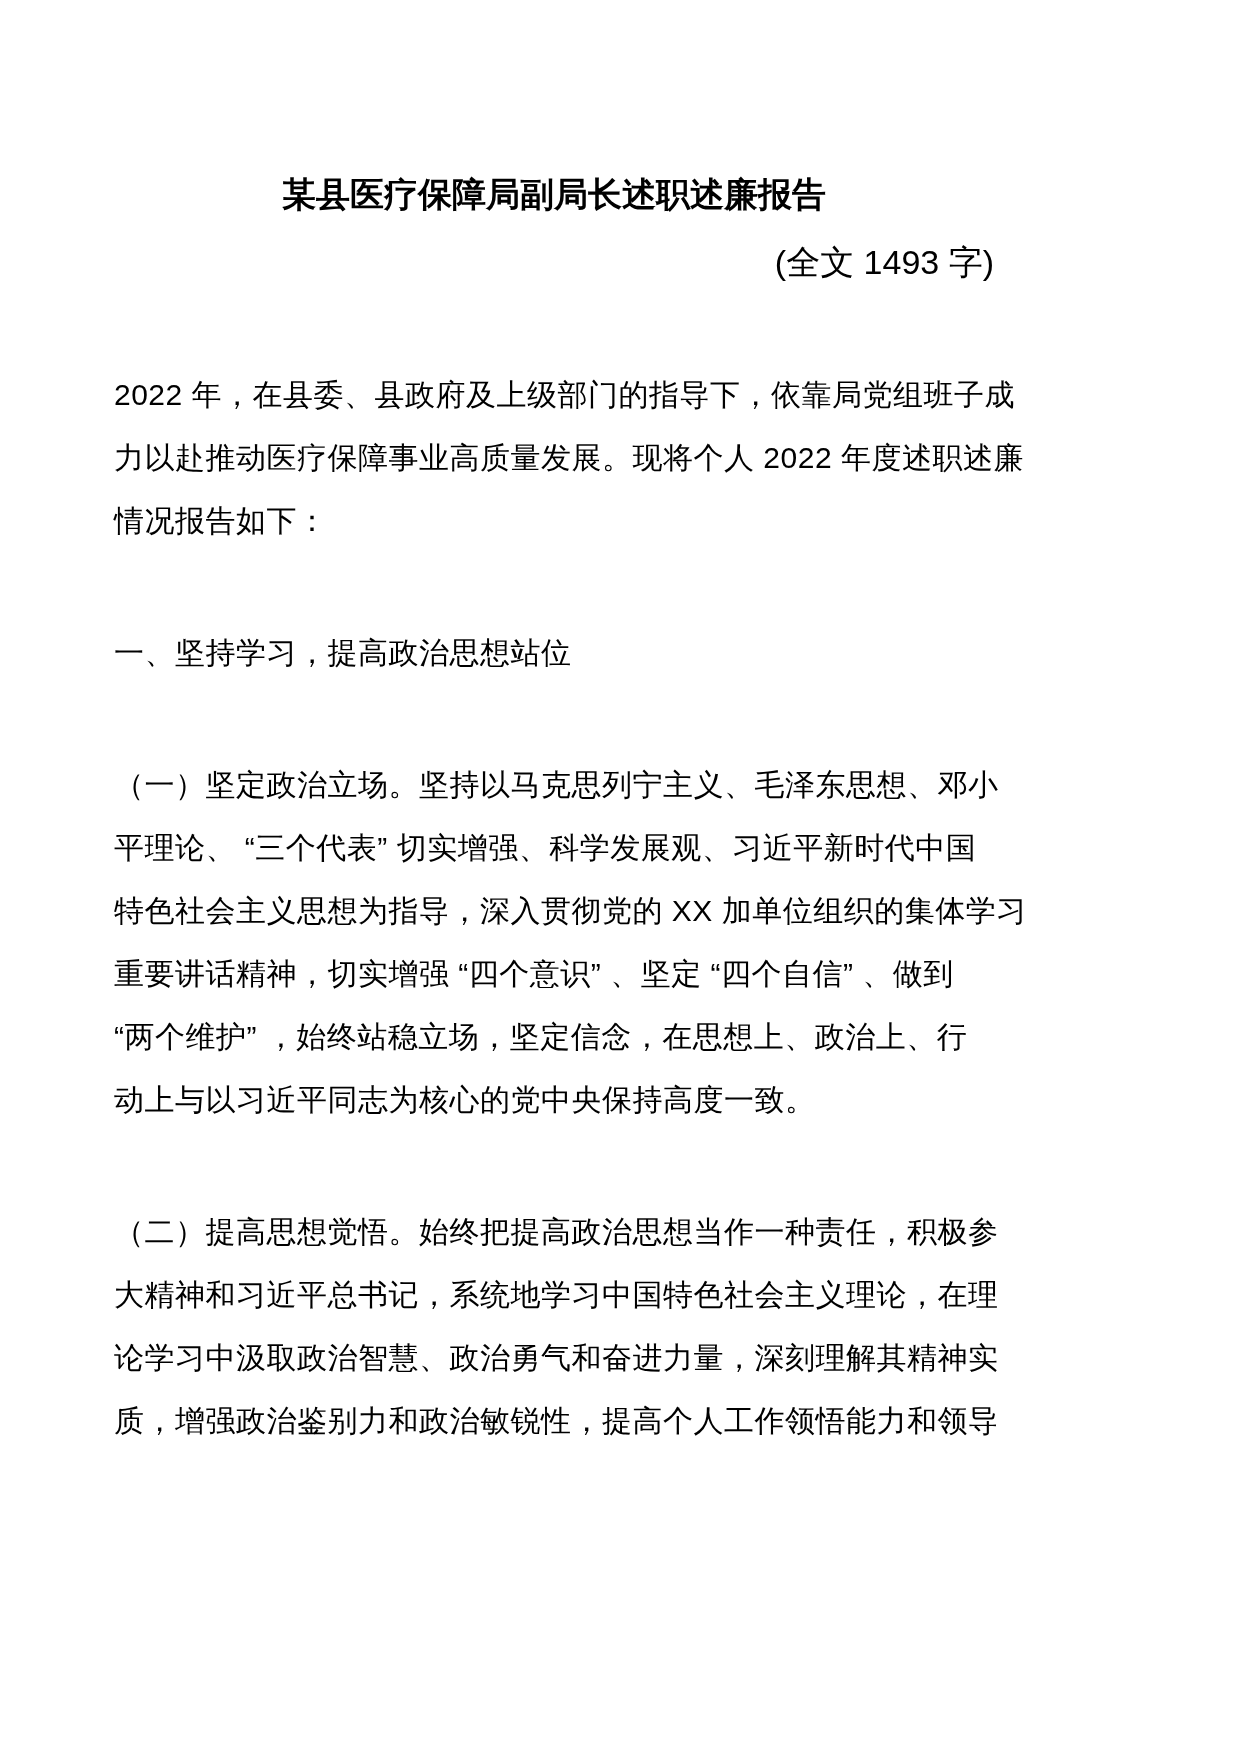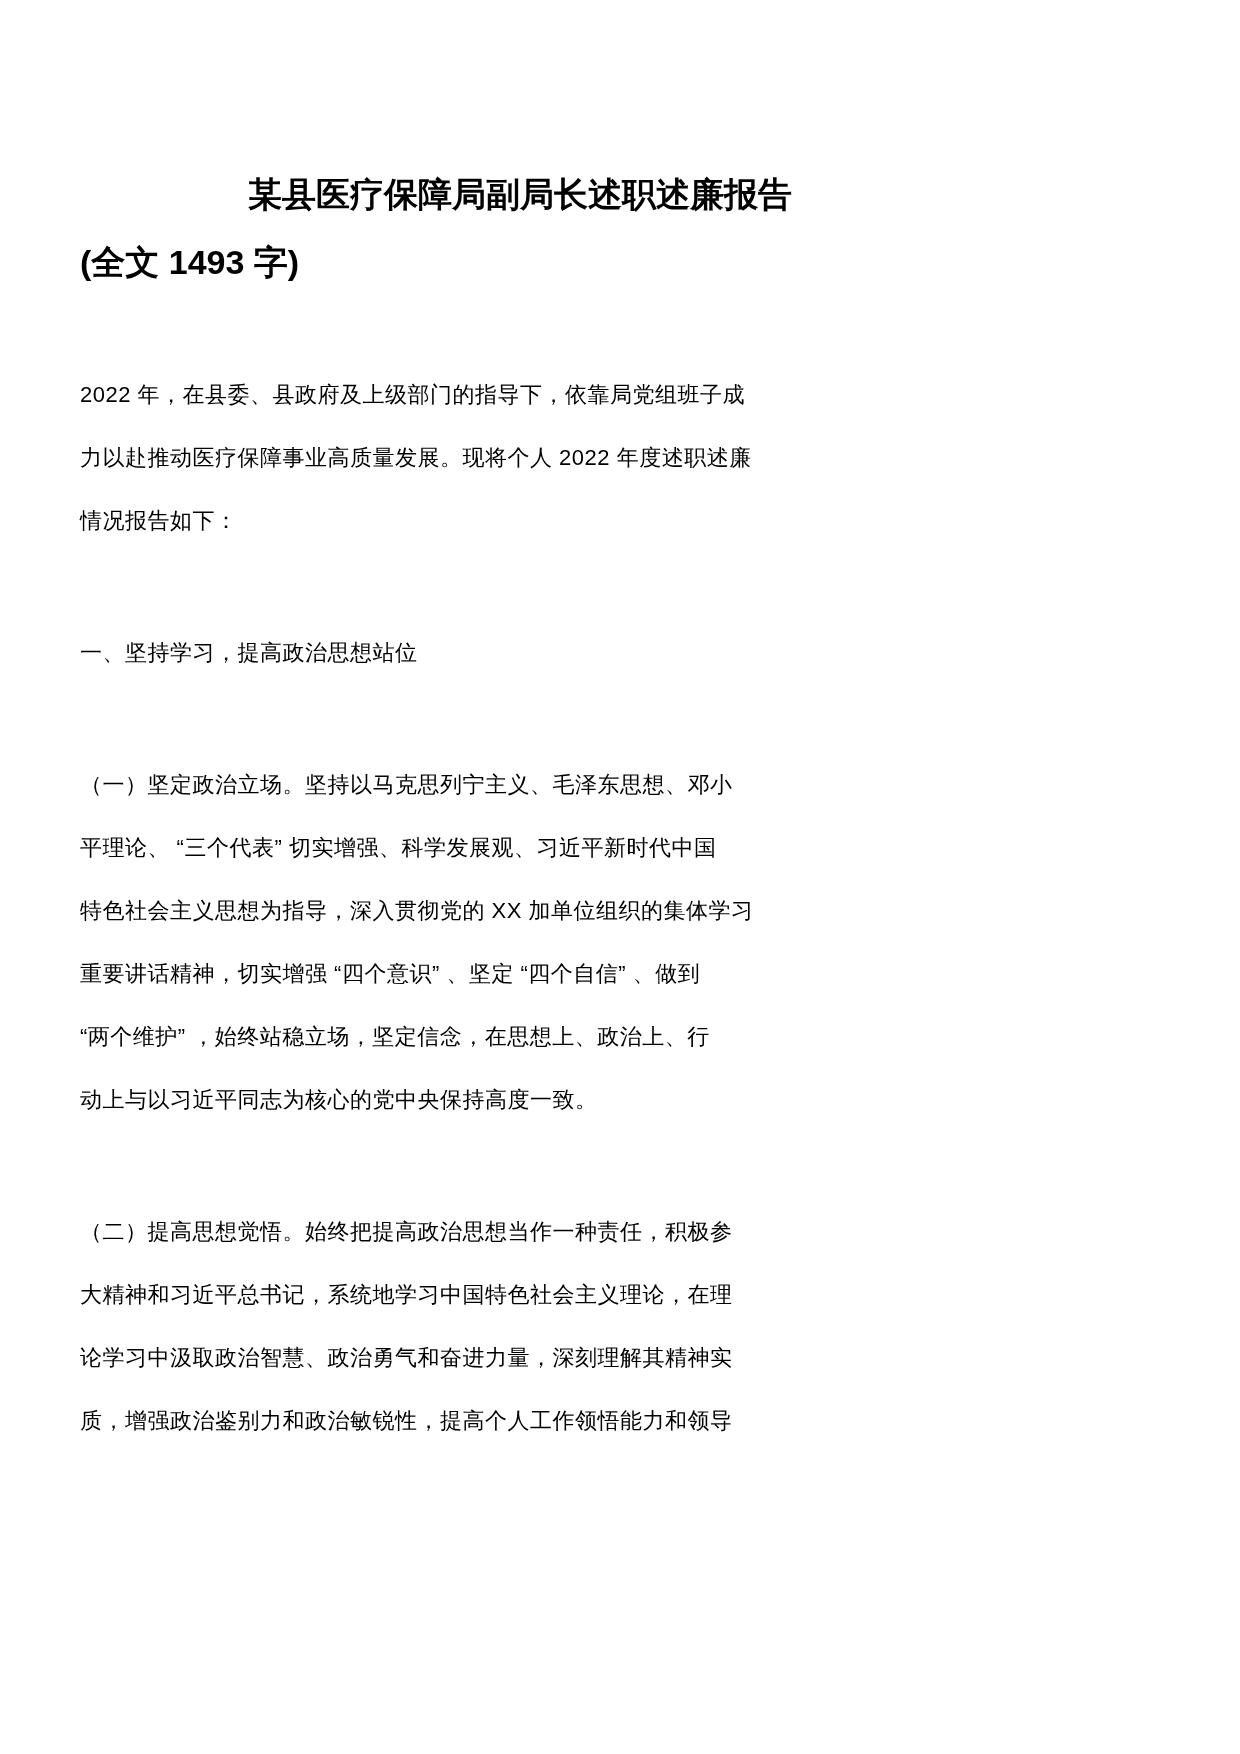"某县医疗保障局副局长述职述廉报告" .content { margin-left: 80px -> 114px }
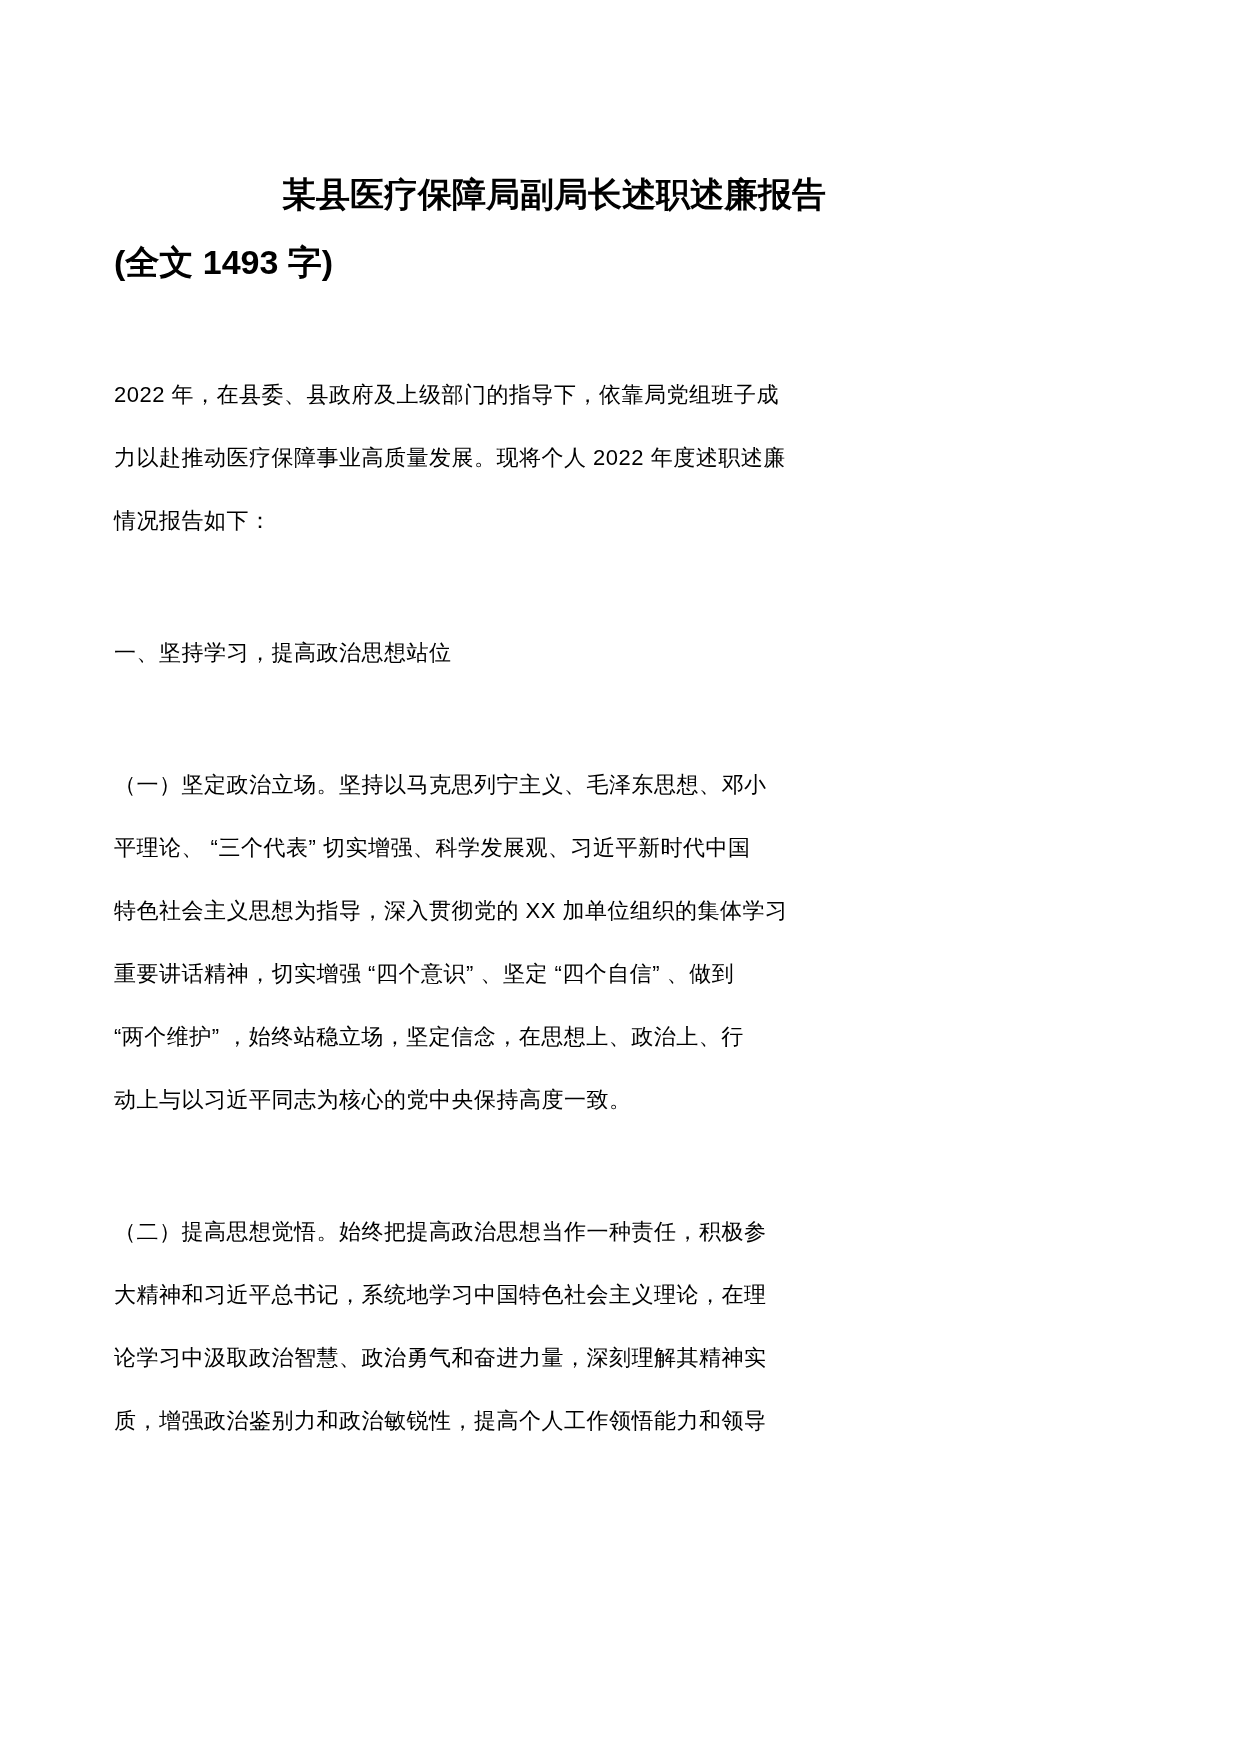"(全文 1493 字)" .doc-subtitle { font-weight: bold -> normal; text-align: left -> right }
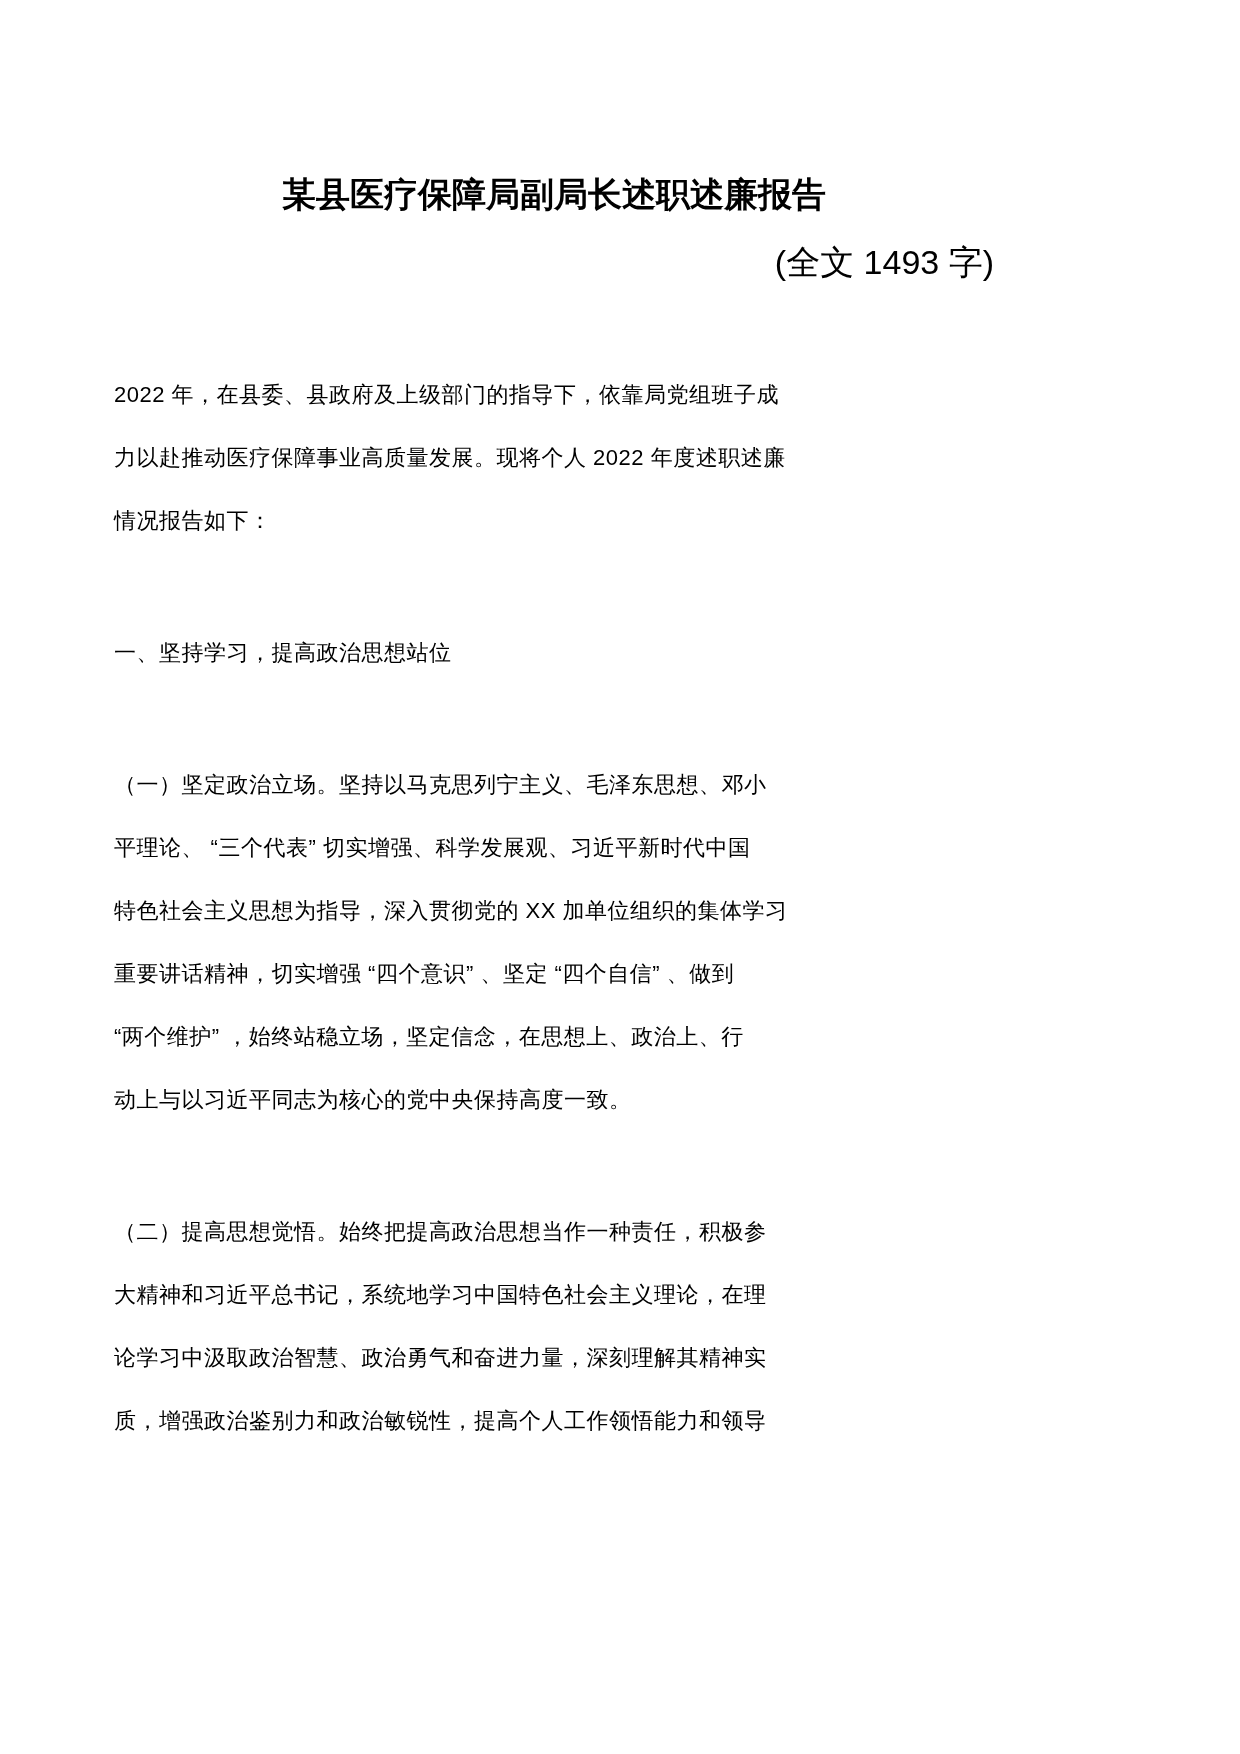"2022 年，在县委、县政府及上级部门的指导下，依靠局党组班子成" .line { font-size: 22px -> 30px }
